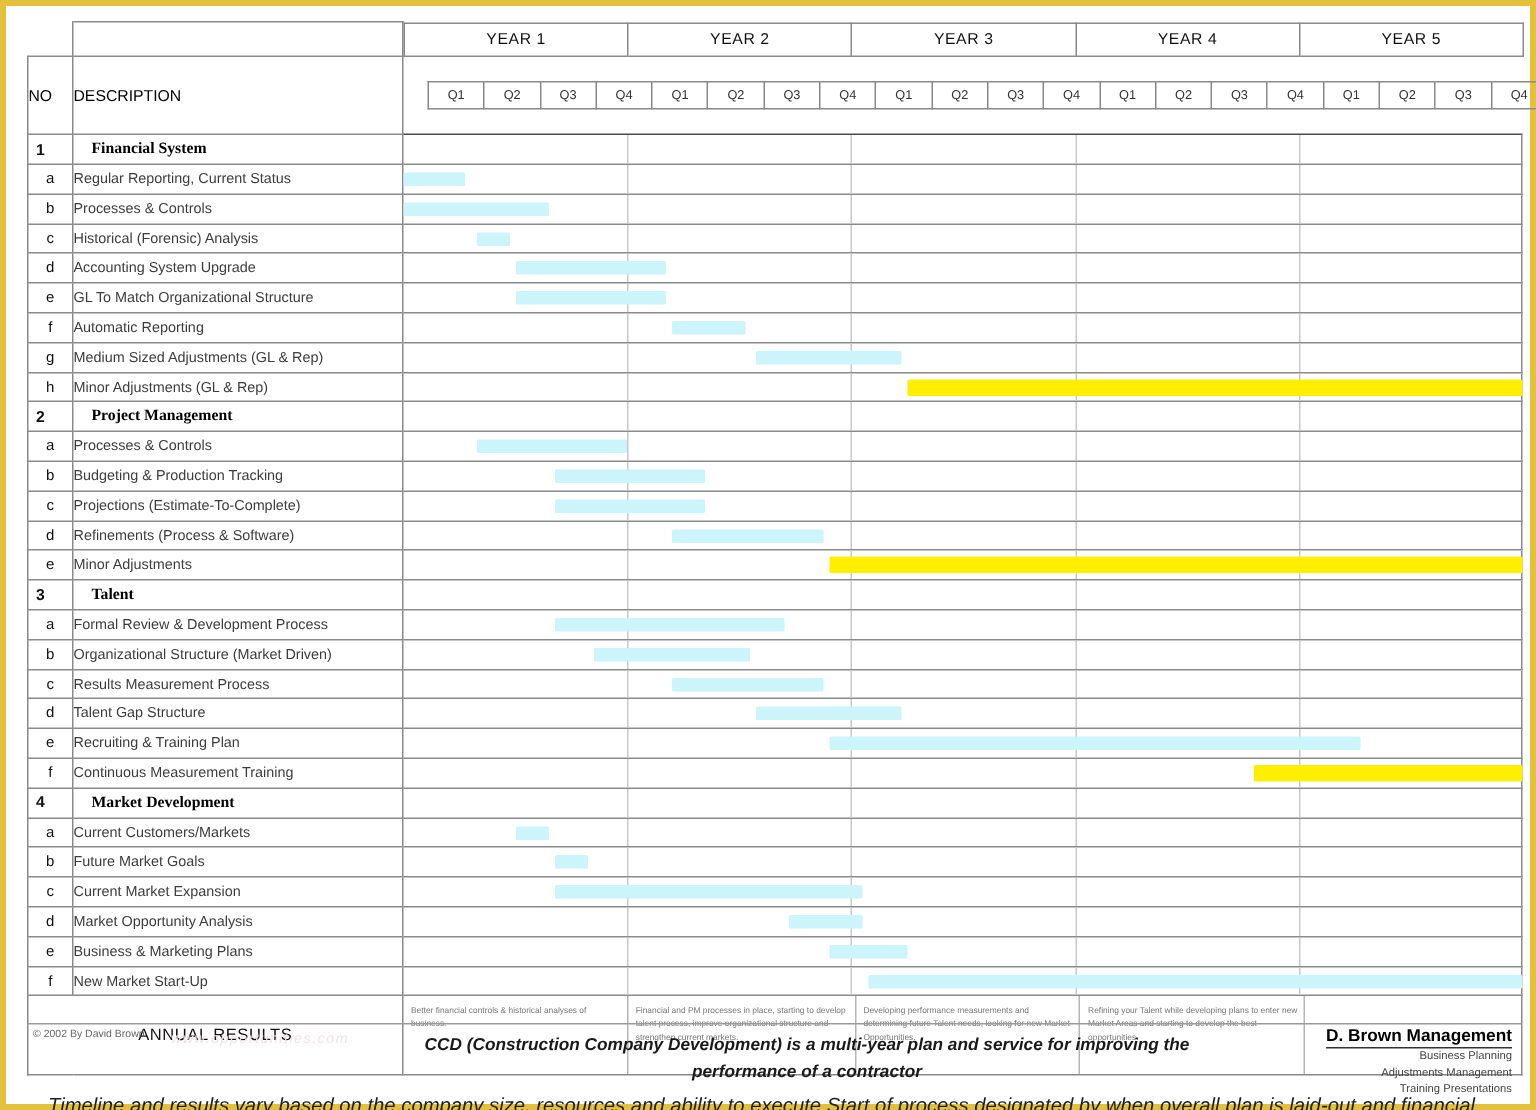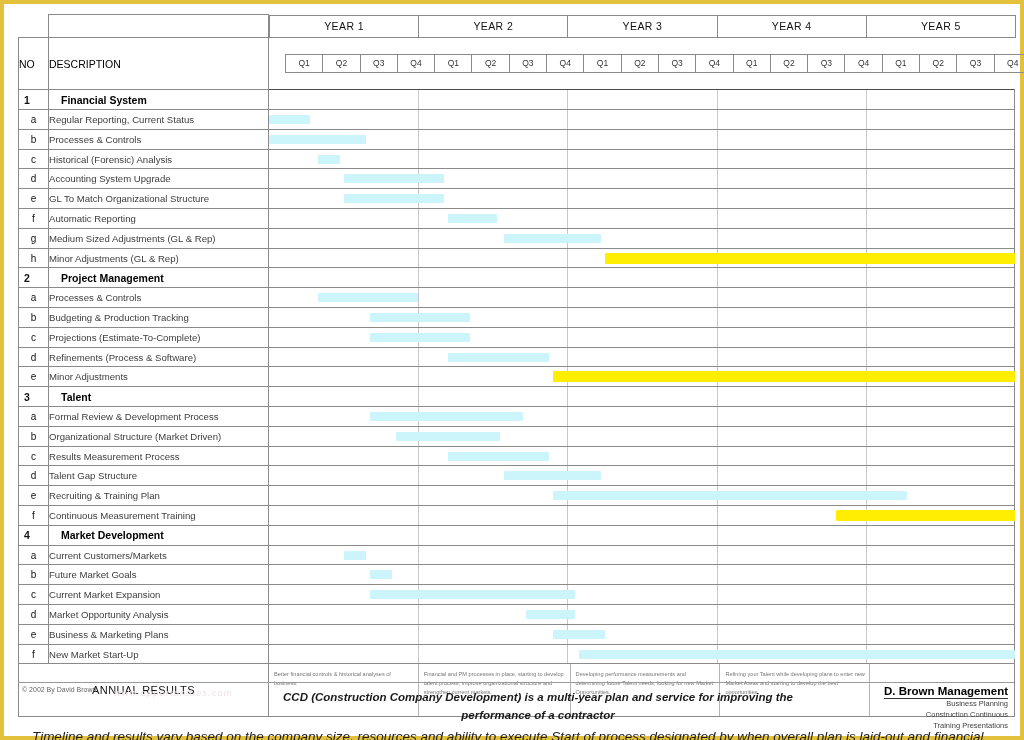"Financial System" td.desc.sect { font-family: none -> Liberation Serif, serif }
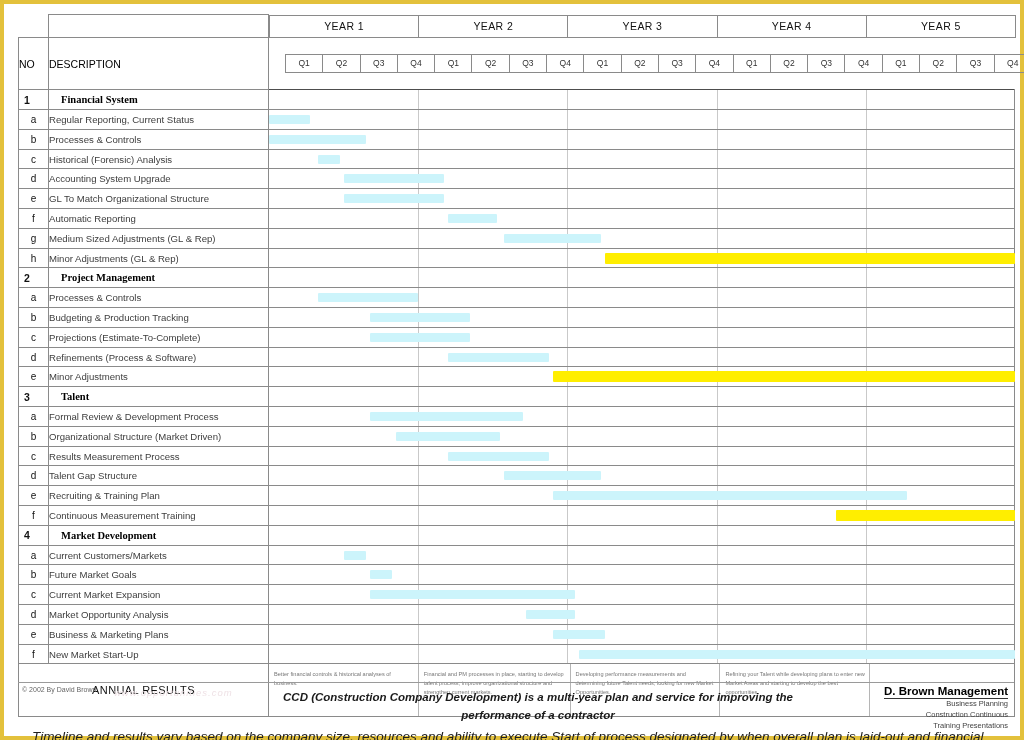"Construction Continuous" div.bline { text: Construction Continuous -> Adjustments Management }
